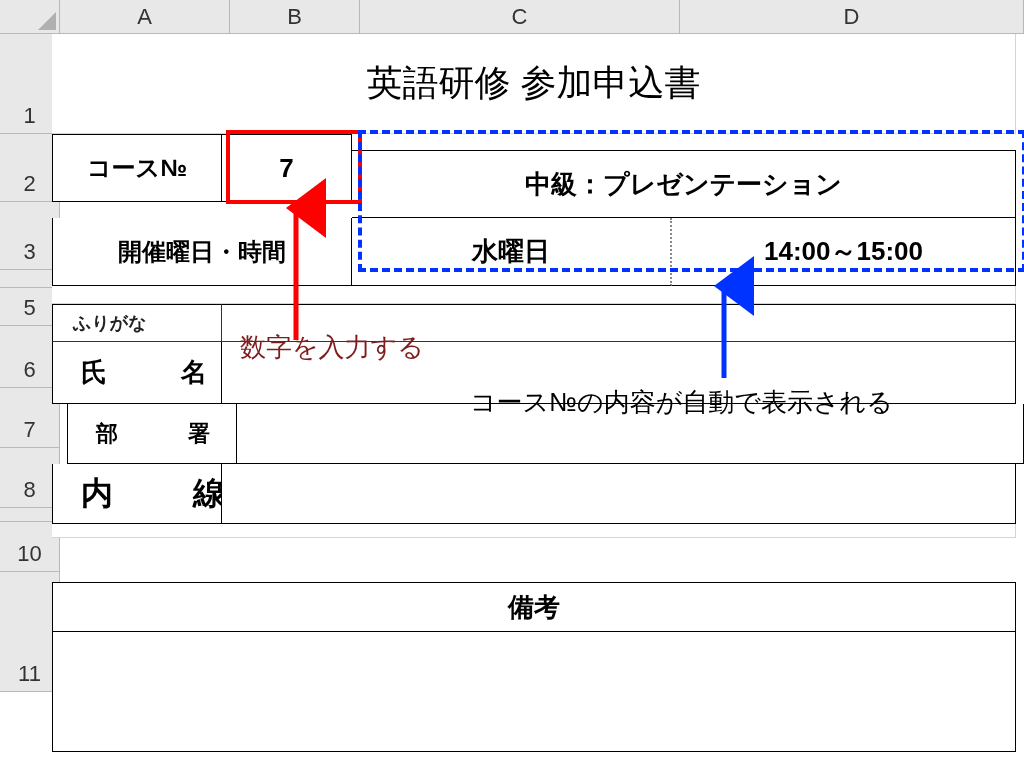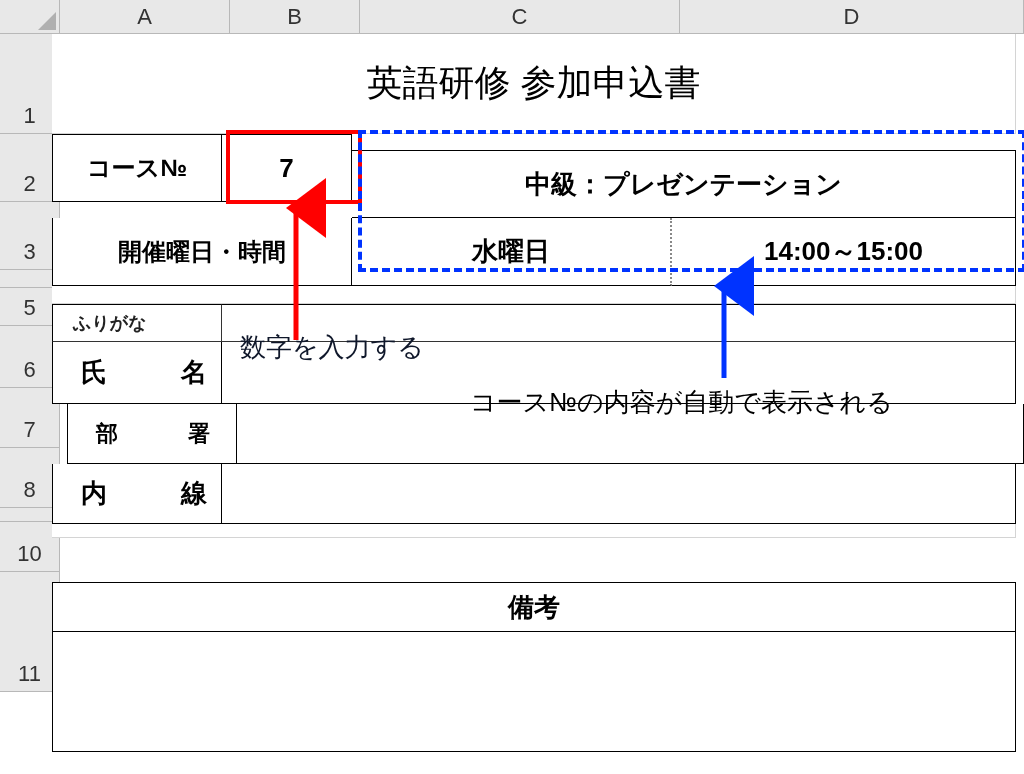"数字を入力する" .red-text { color: #0f172a -> #7f1d1d }
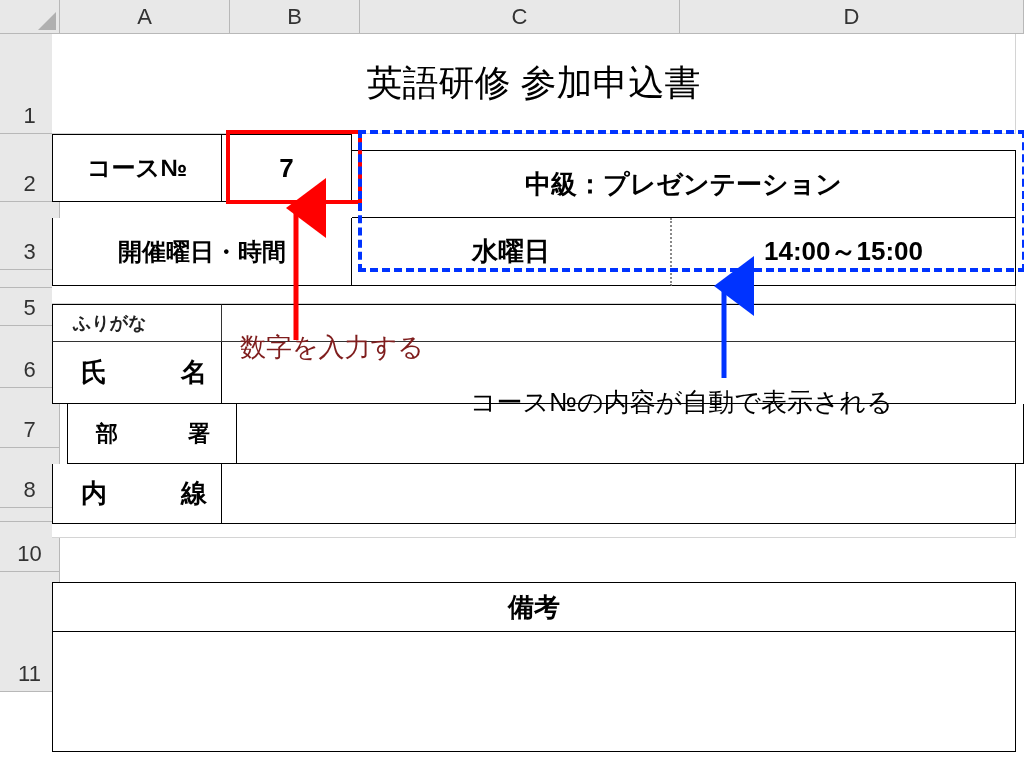"内 線" div.cell { font-size: 26px -> 32px }
